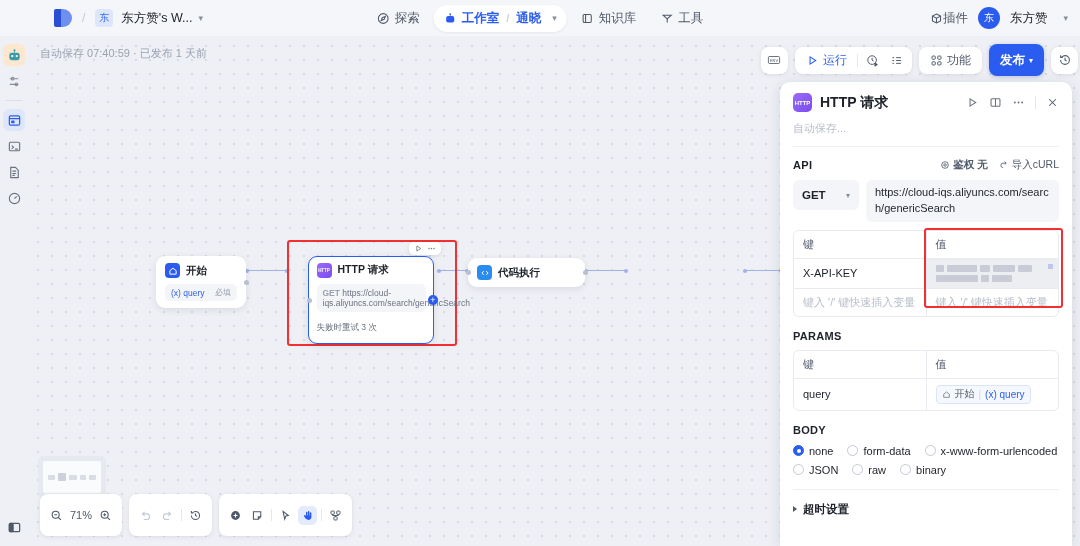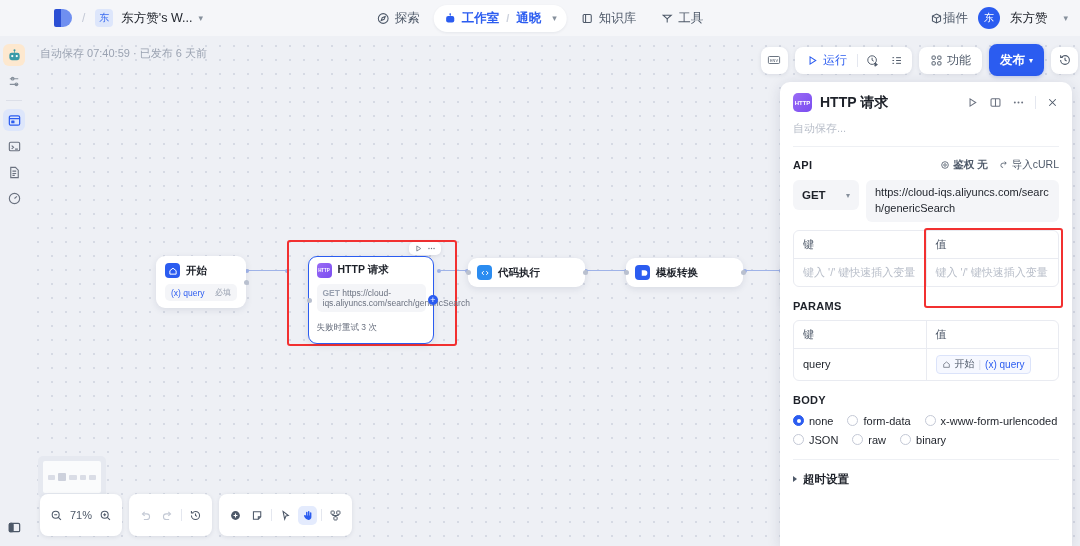"自动保存 07:40:59 · 已发布 6" div.canvas-meta { text: 6 -> 1 }
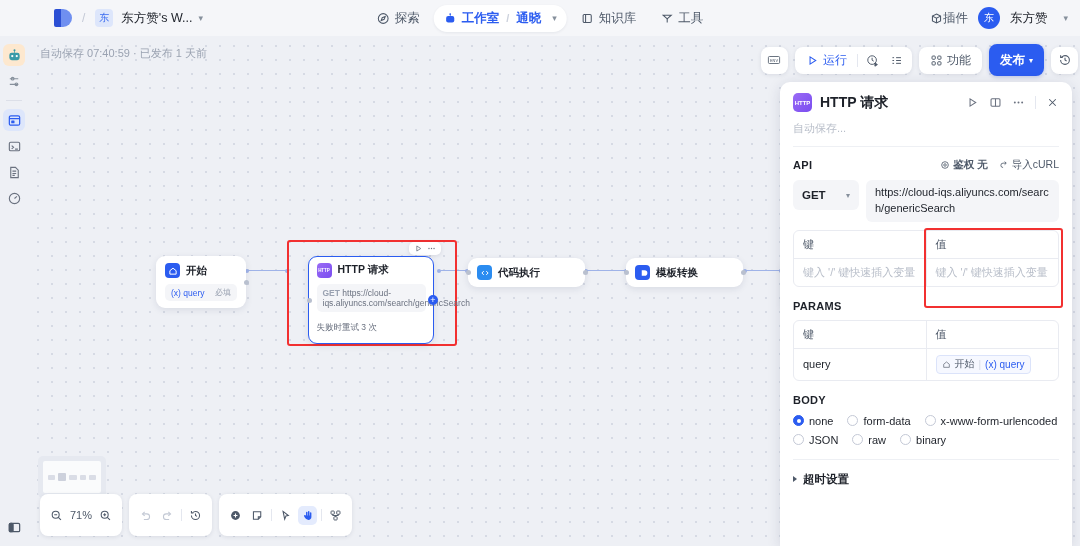"模板转换" div.node { html: <div> <div> <div> <svg> <path></path> </svg> </div> <span>模板转换</span> </div> <div></div> <div></div> </div> -> none }
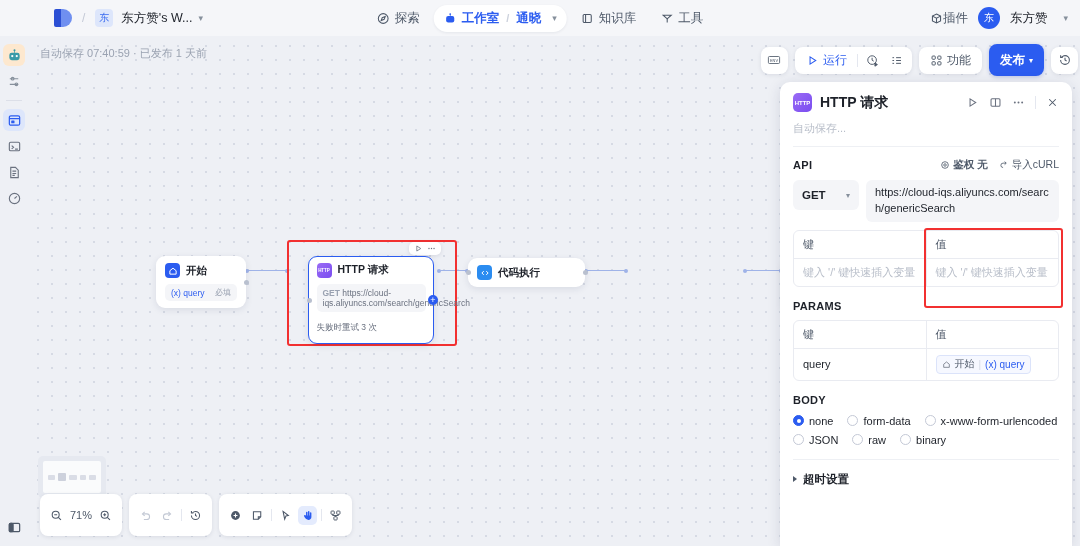"X-API-KEY" div.kv-row { html: none -> <div> <div>X-API-KEY</div> <div> <div> <div> <span></span> <span></span> <span></span> <span></span> <span></span> </div> <div> <span></span> <span></span> <span></span> </div> </div> </div> </div> }
